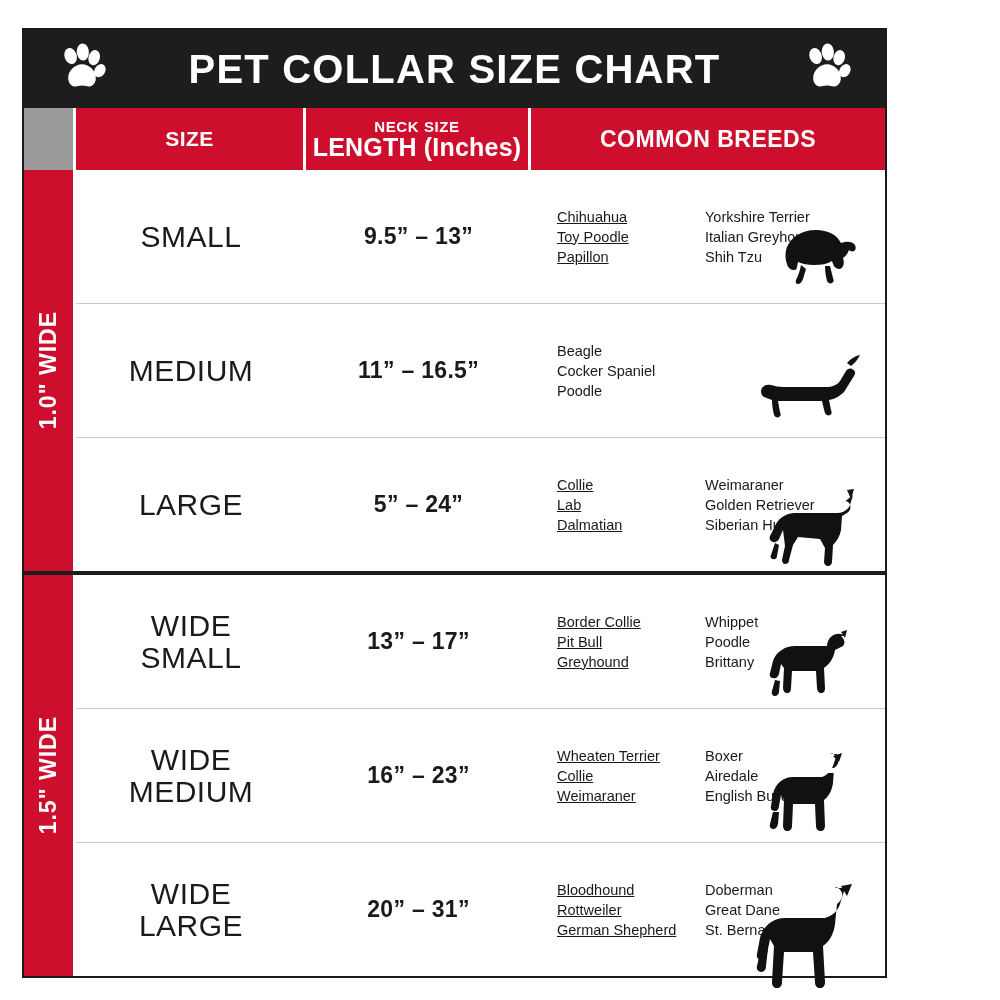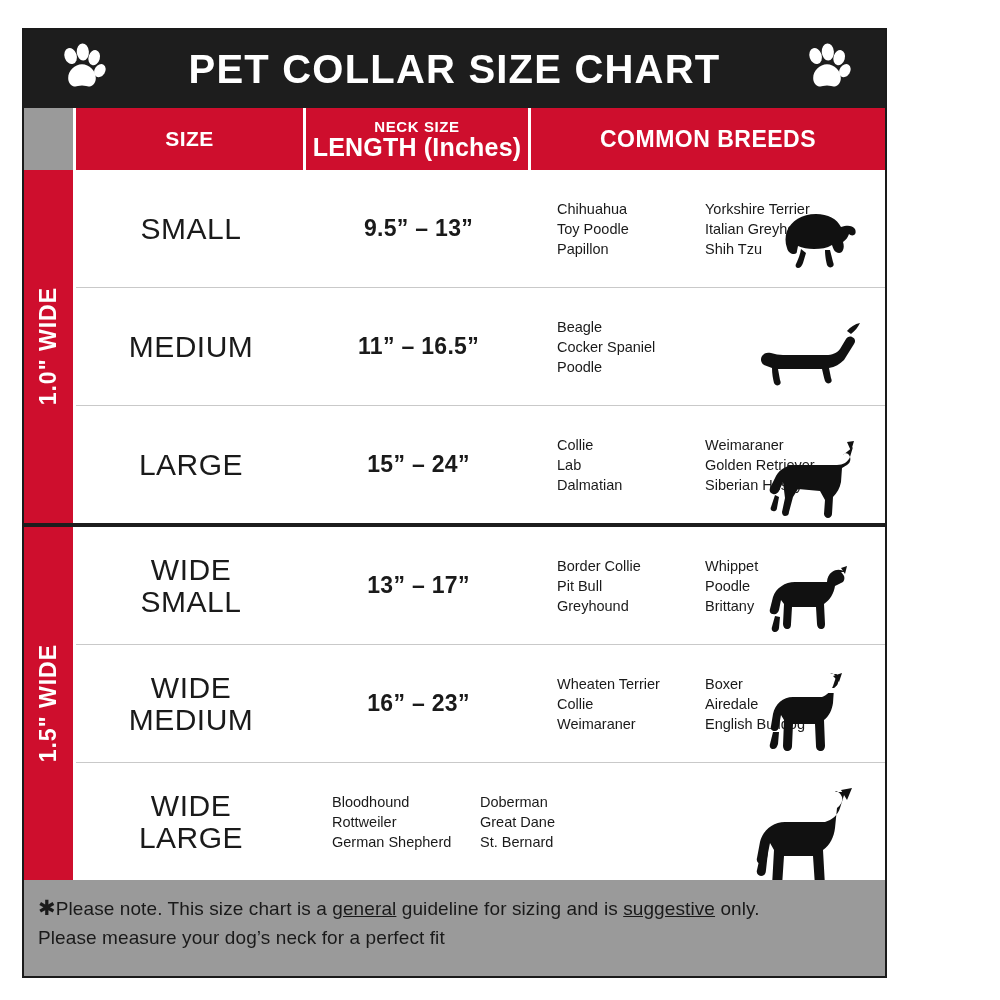"Chihuahua" .breed-col.col1 { text-decoration: none -> underline }
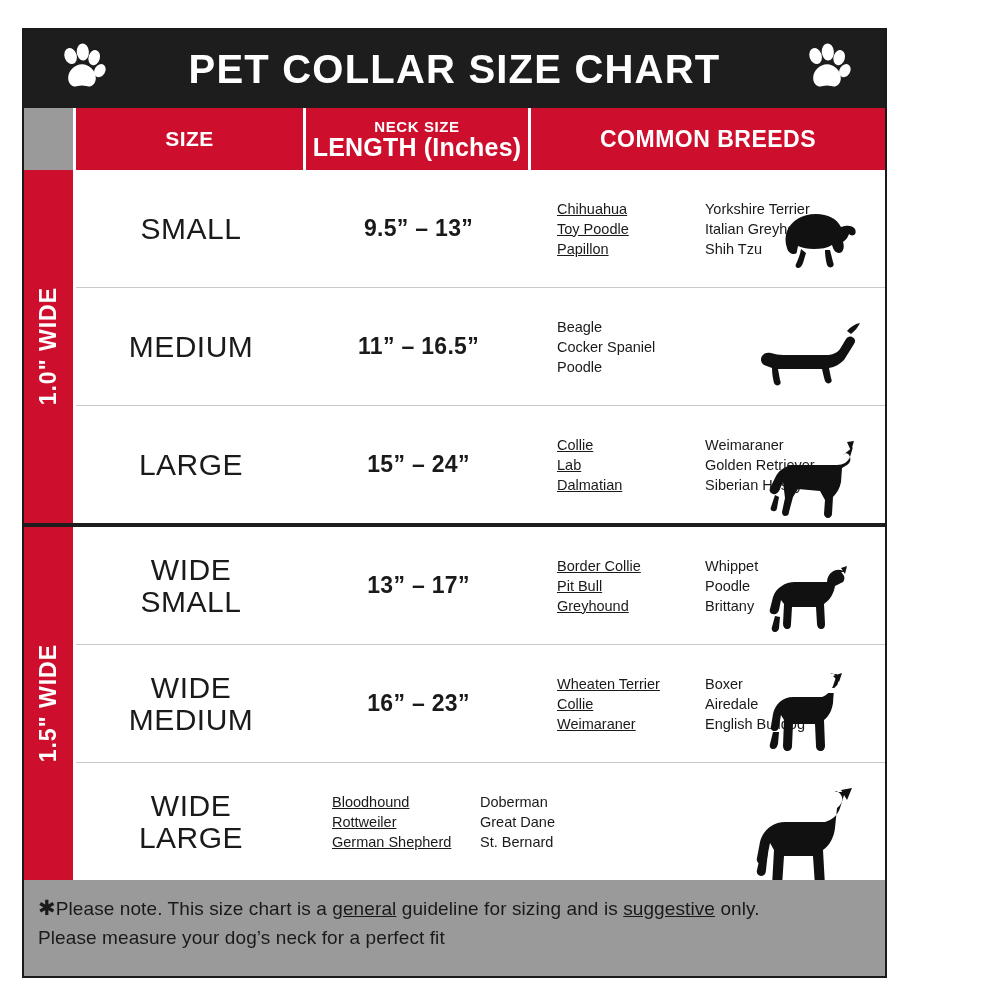"15” – 24”" div.cell-length { text: 15 -> 5 }
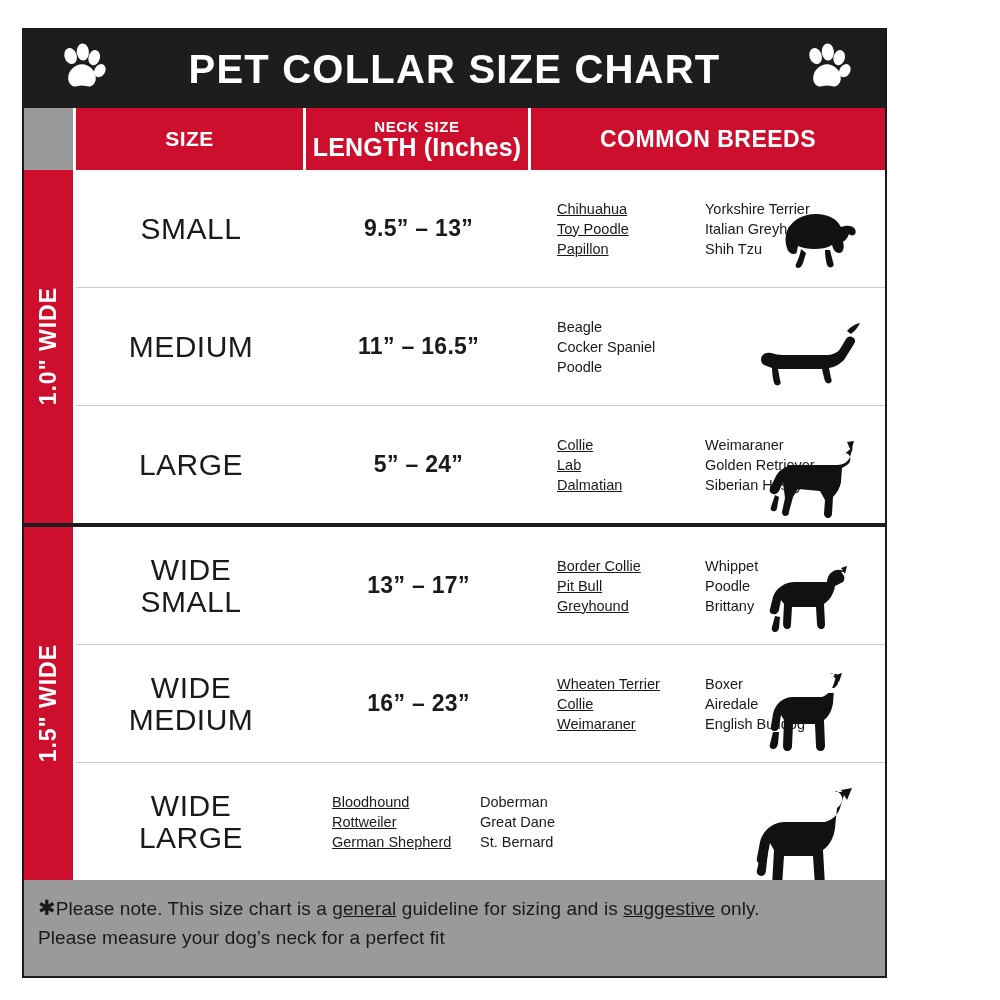"✱Please note. This size chart" div.footer { html: <div> <p> <span>✱</span><span>Please note. This size chart is a </span><span>general</span><span> guideline for sizing and is </span><span> suggestive</span><span> only.</span> </p> <p>Please measure your dog’s neck for a perfect fit</p> </div> -> none }
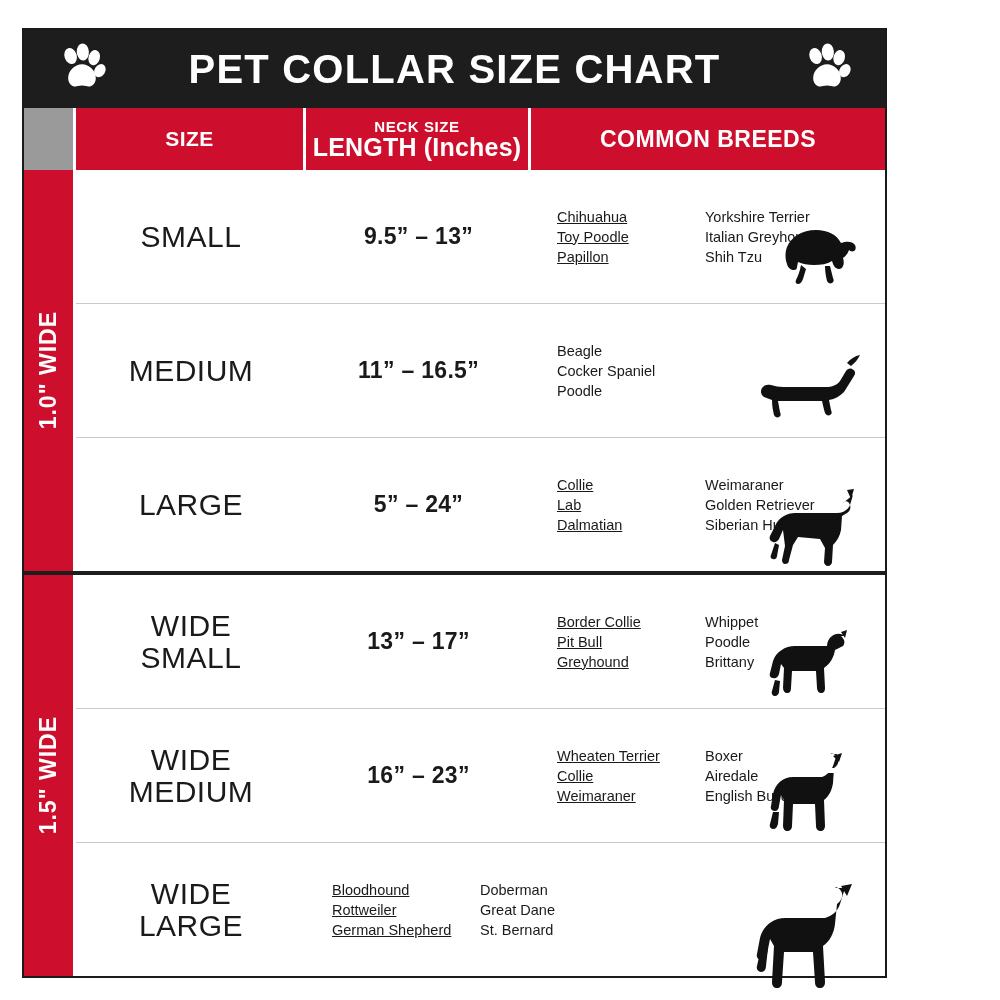"20” – 31”" div.cell-length { html: none -> <div>20” – 31”</div> }
